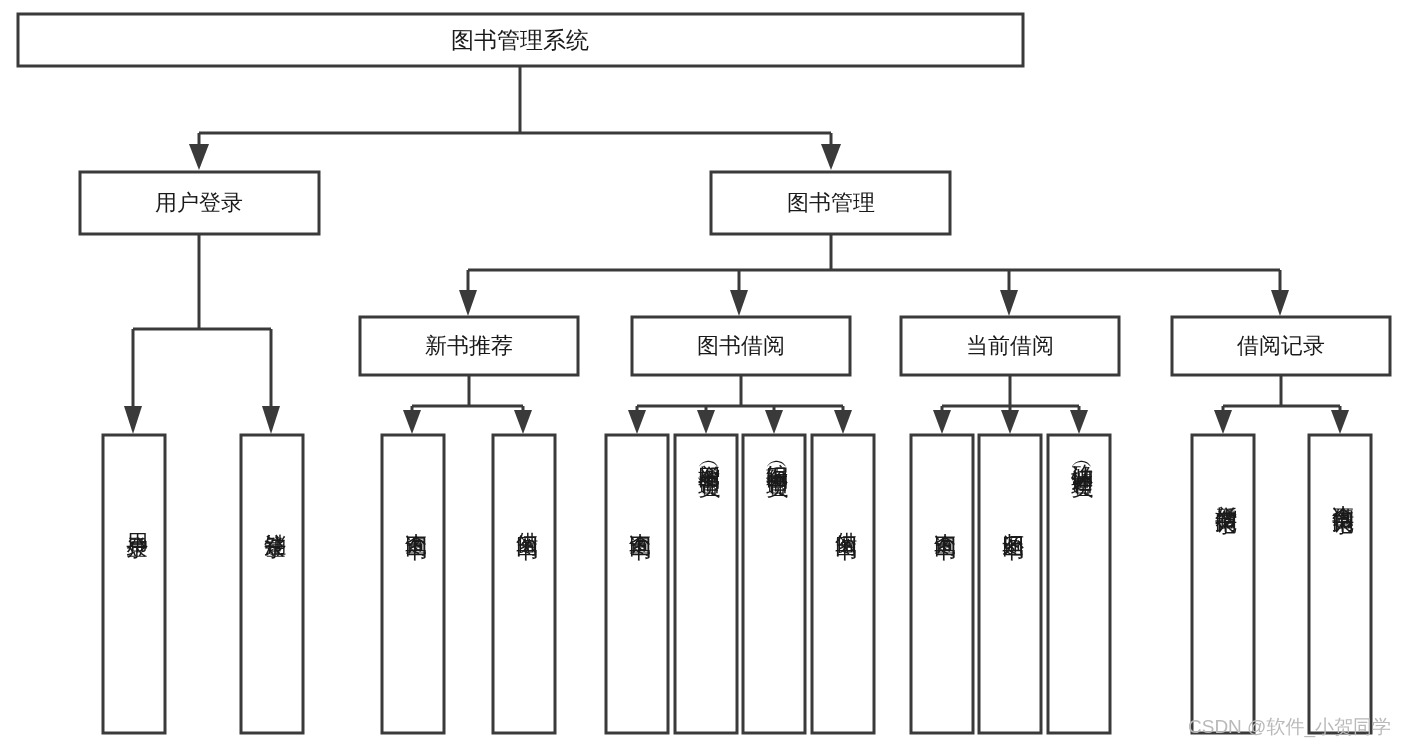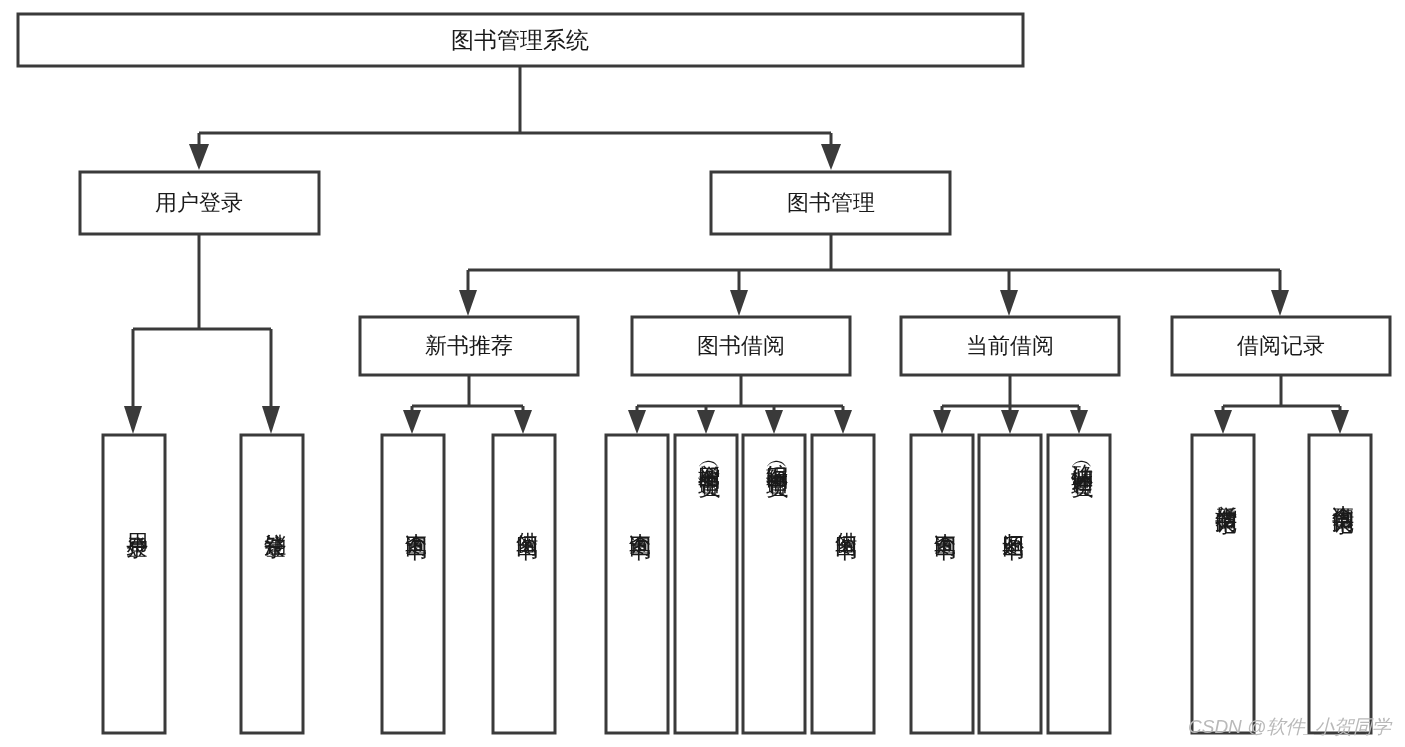"CSDN @软件_小贺同学" .watermark { font-style: italic -> none }
